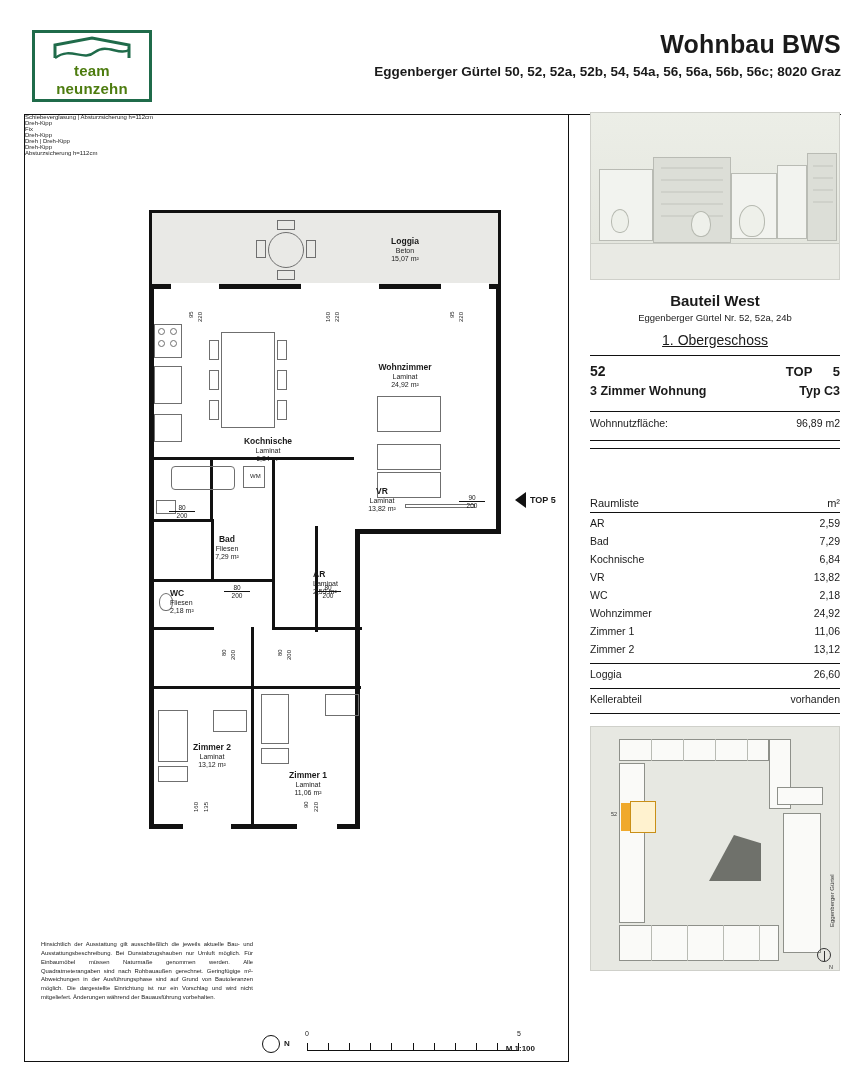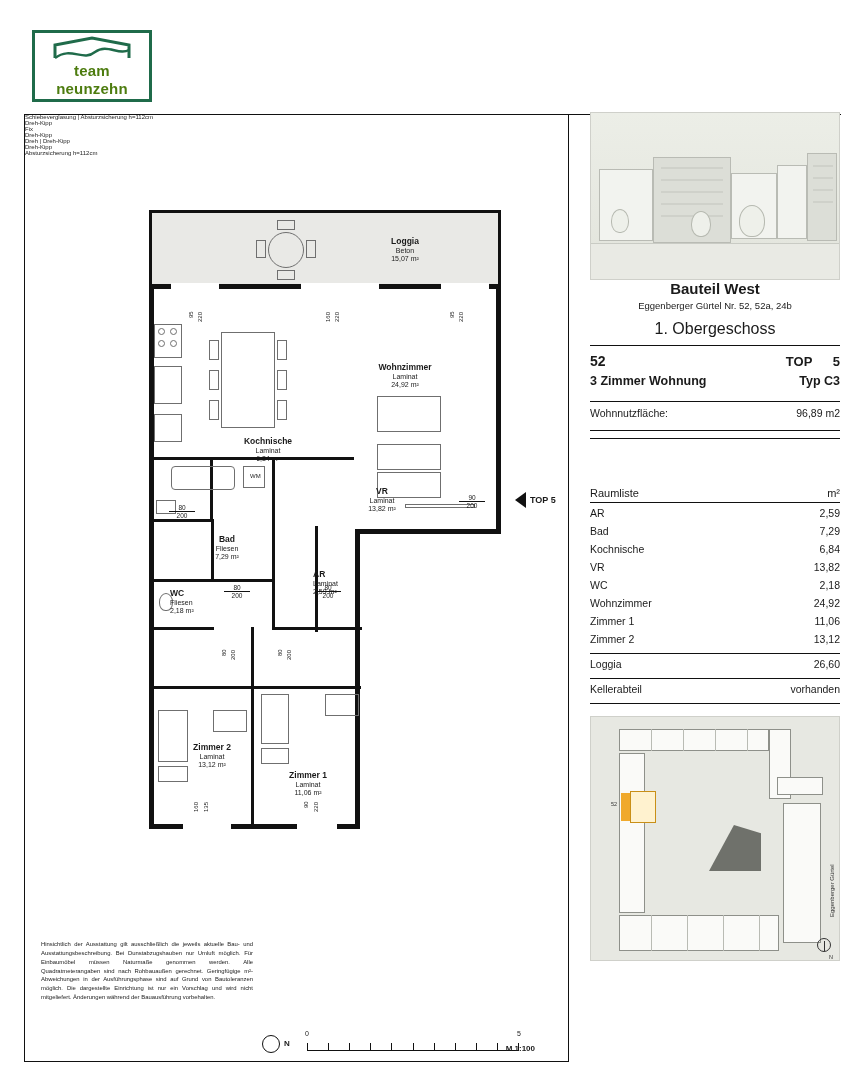"Wohnbau BWS" div.title-block { html: none -> <div> <div>Wohnbau BWS</div> <div>Eggenberger Gürtel 50, 52, 52a, 52b, 54, 54a, 56, 56a, 56b, 56c; 8020 Graz</div> </div> }
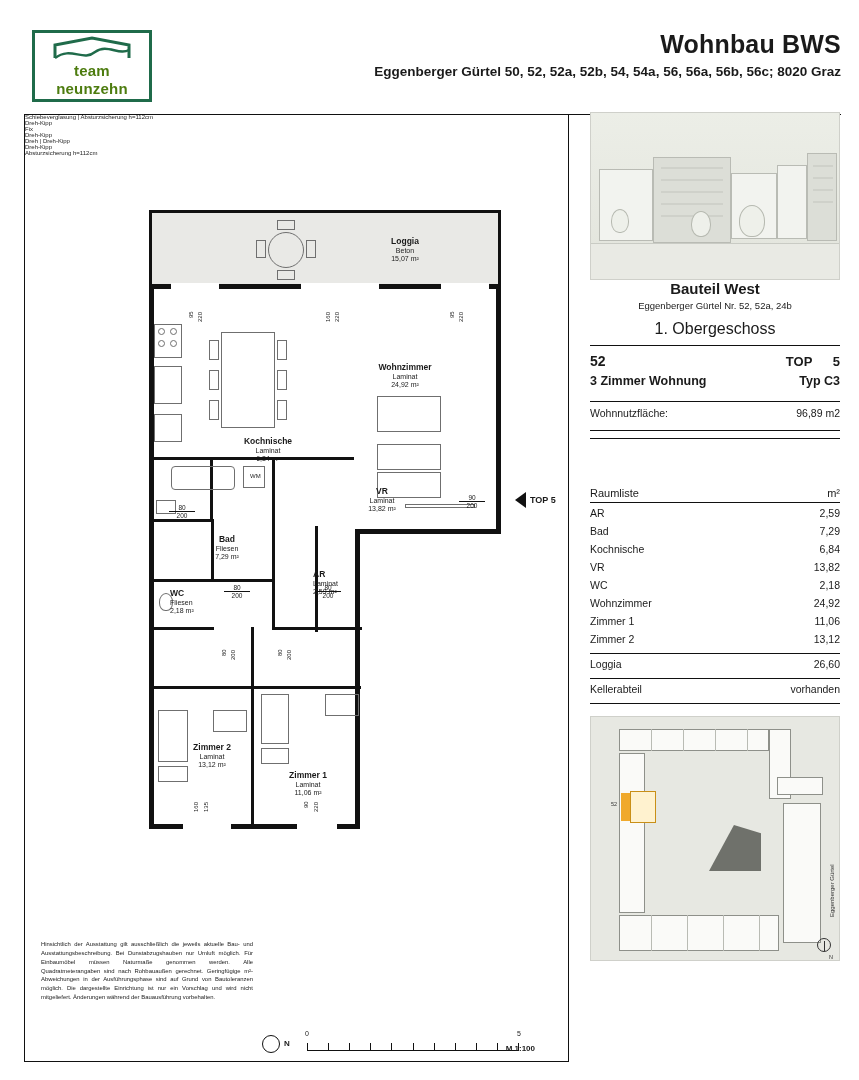"Bauteil West" .bauteil { margin-top: none -> 12px }
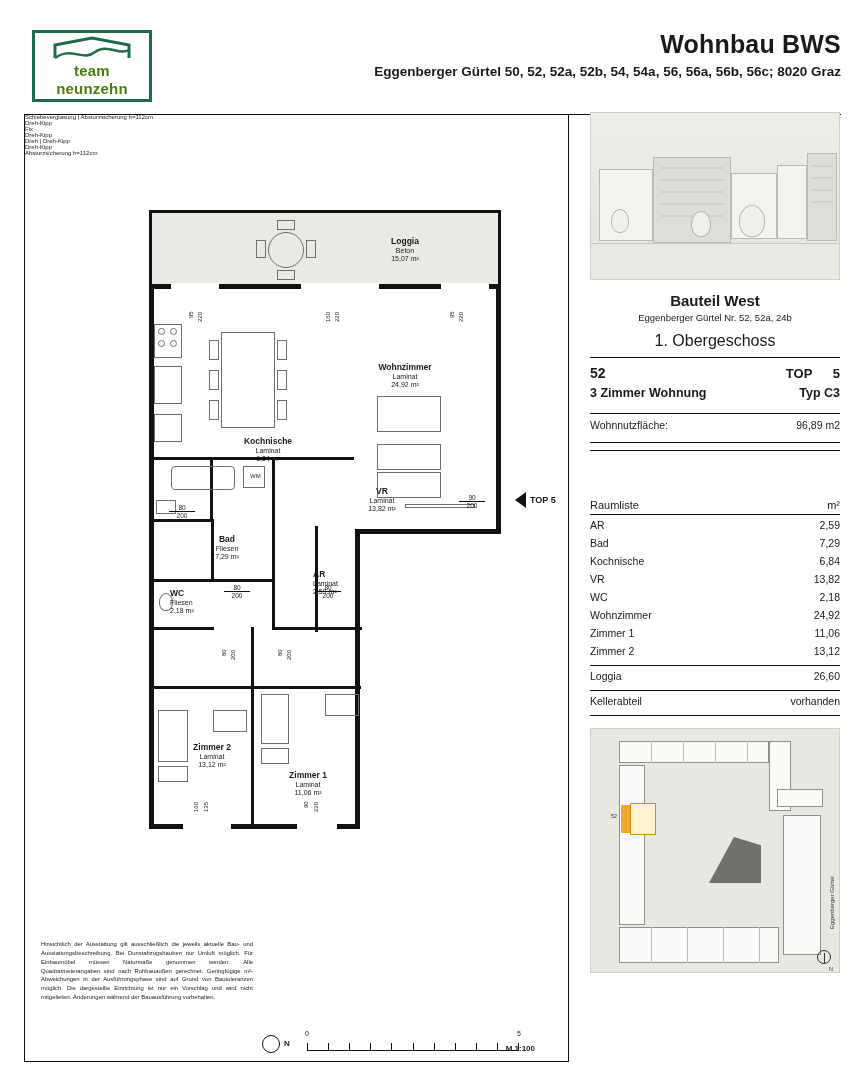"1. Obergeschoss" .bauteil .g { font-size: 16px -> 14px; text-decoration: none -> underline }
